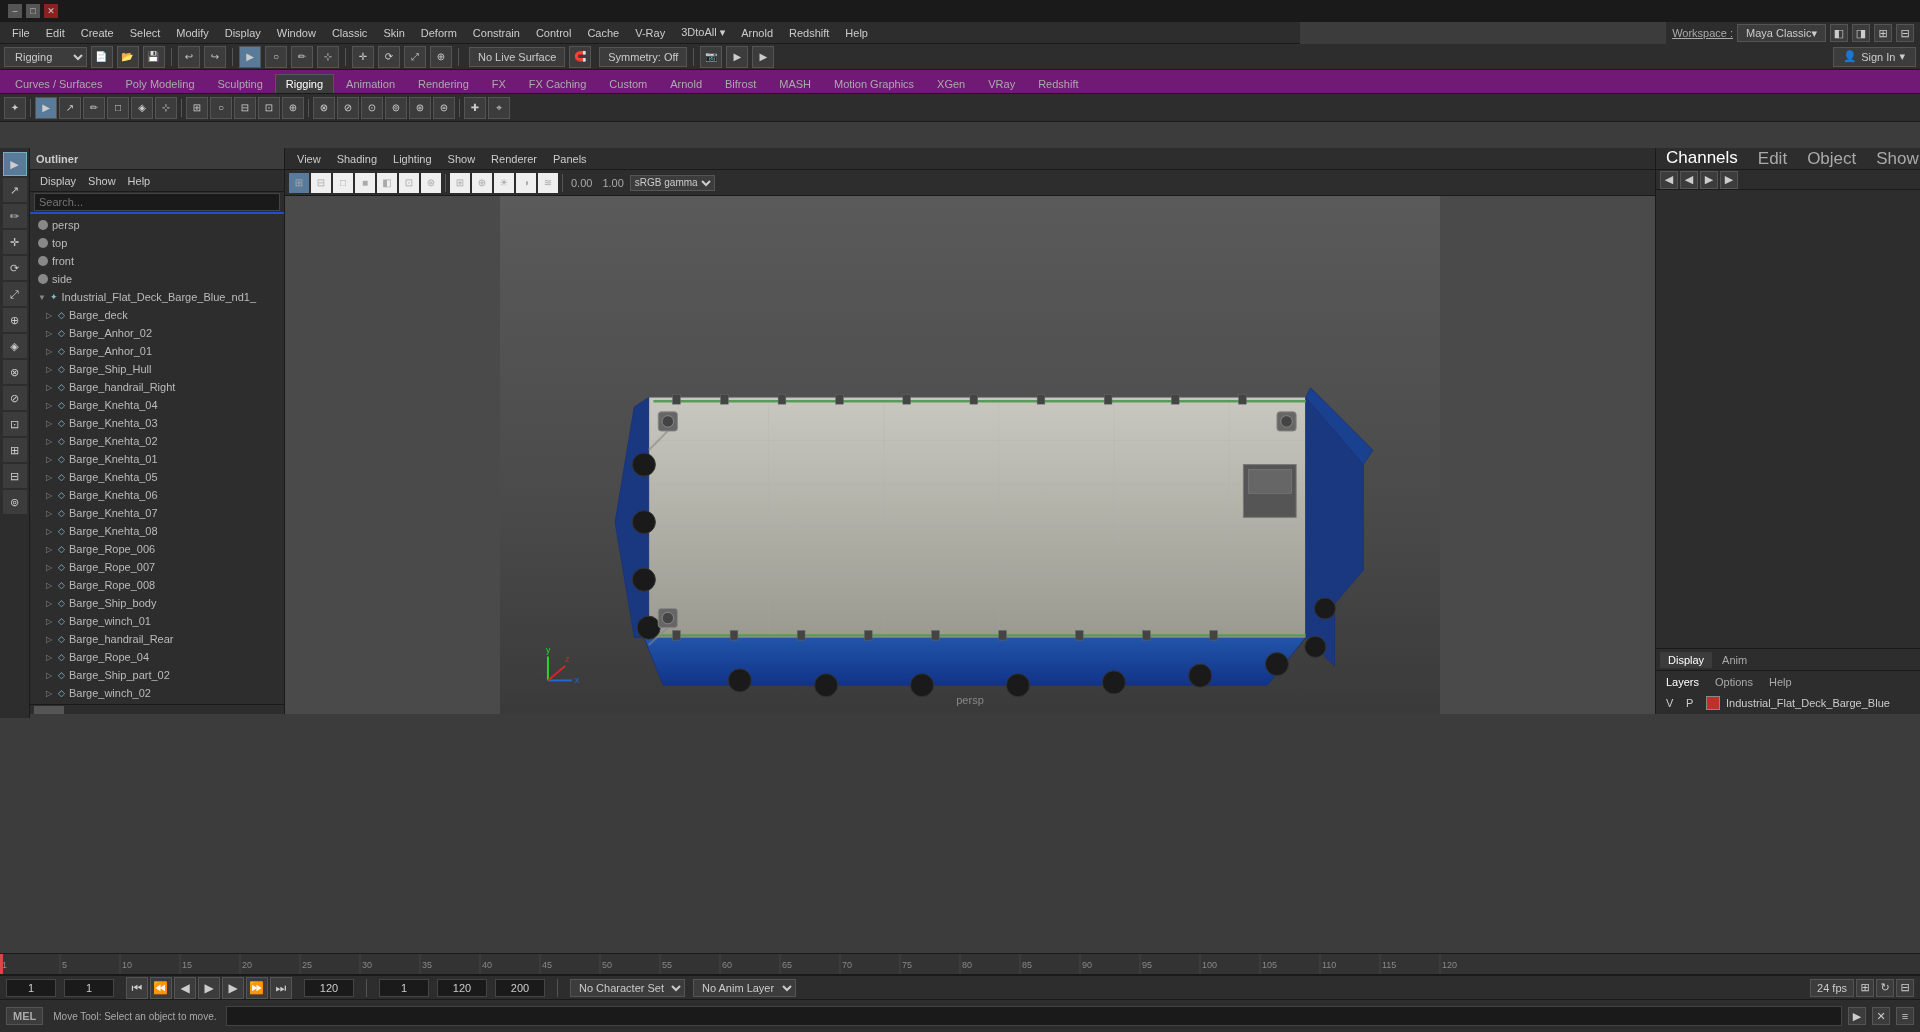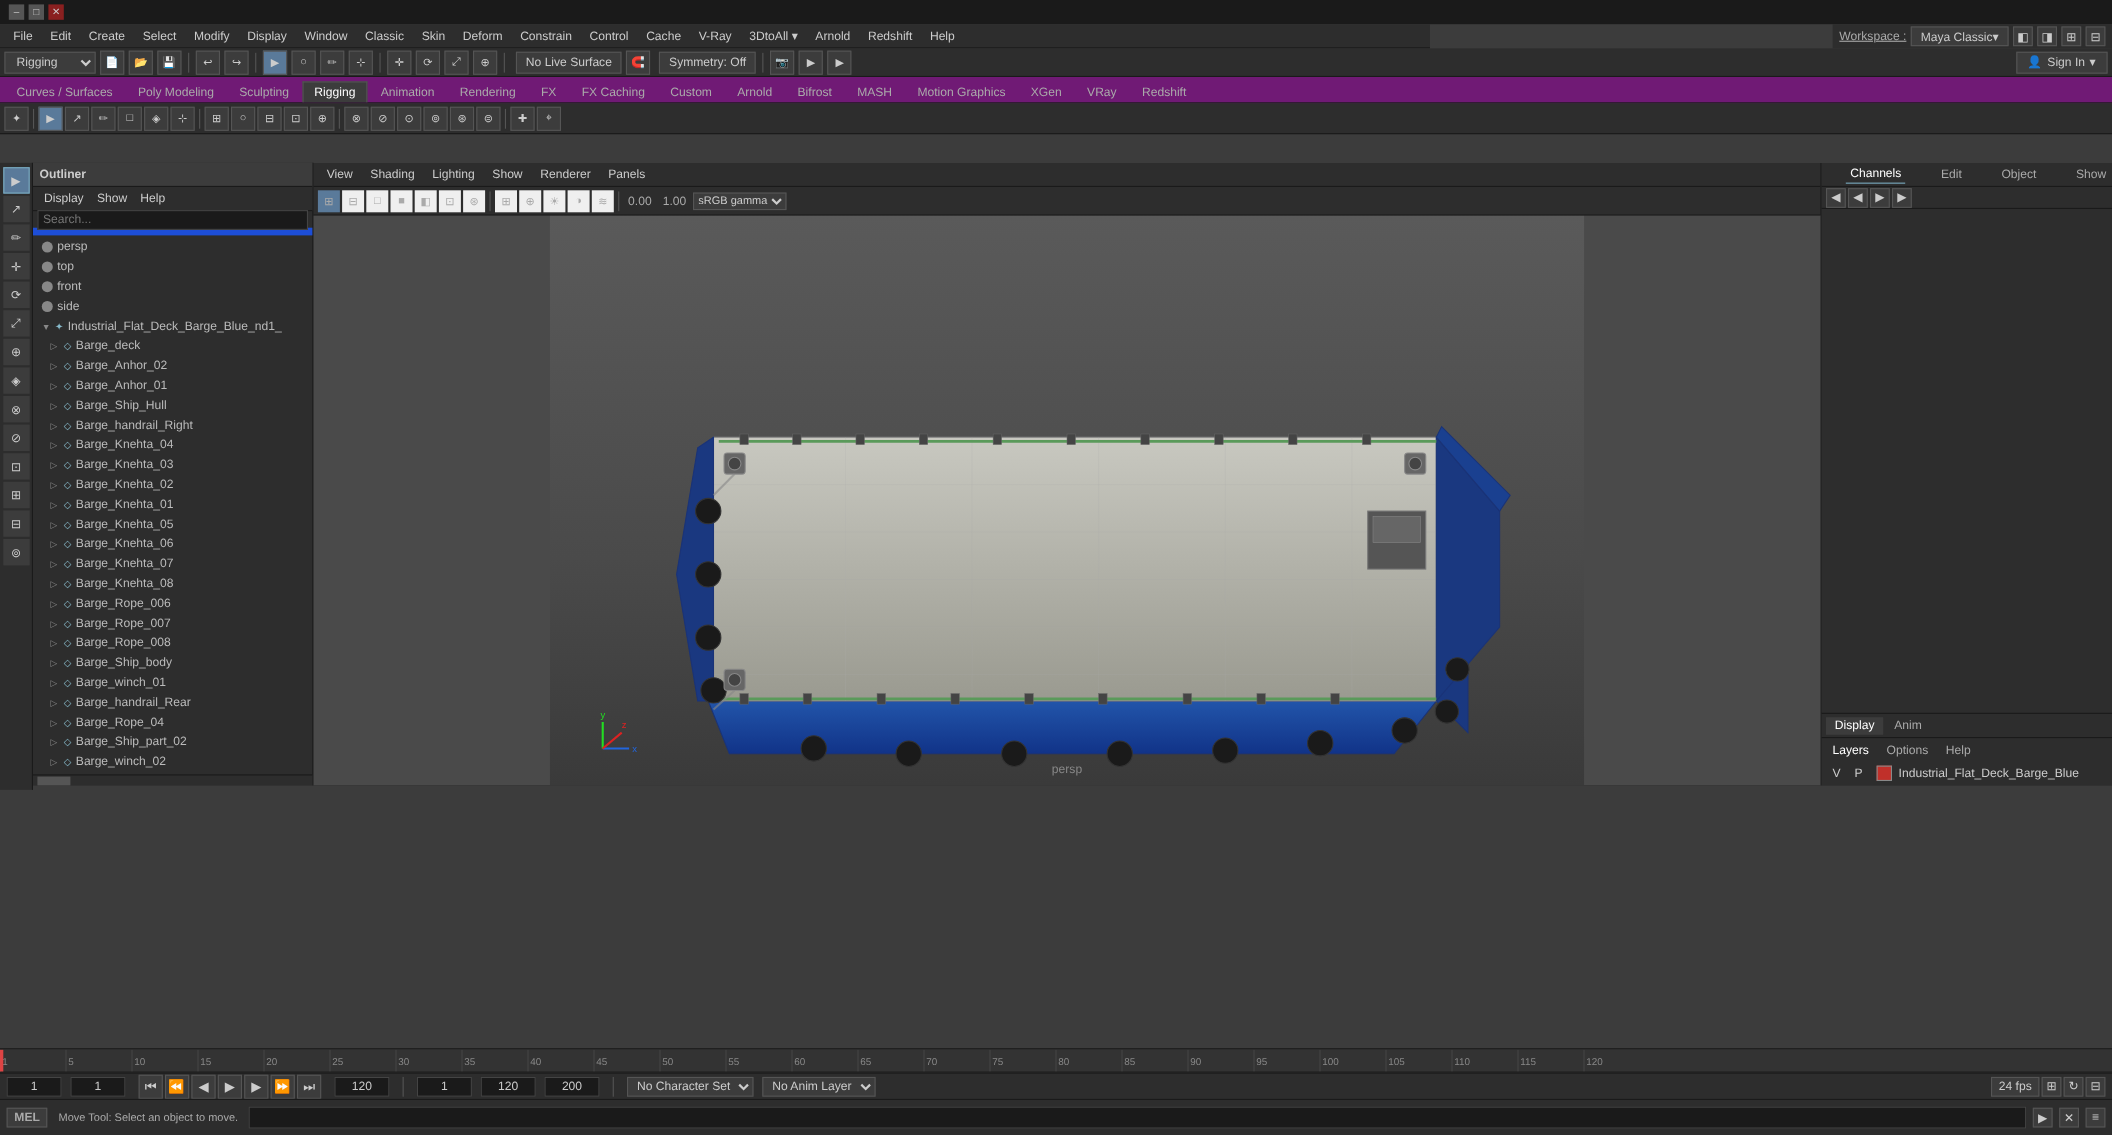"Channels" .channels-tab { font-size: 11px -> 17px; margin-left: 16px -> none }
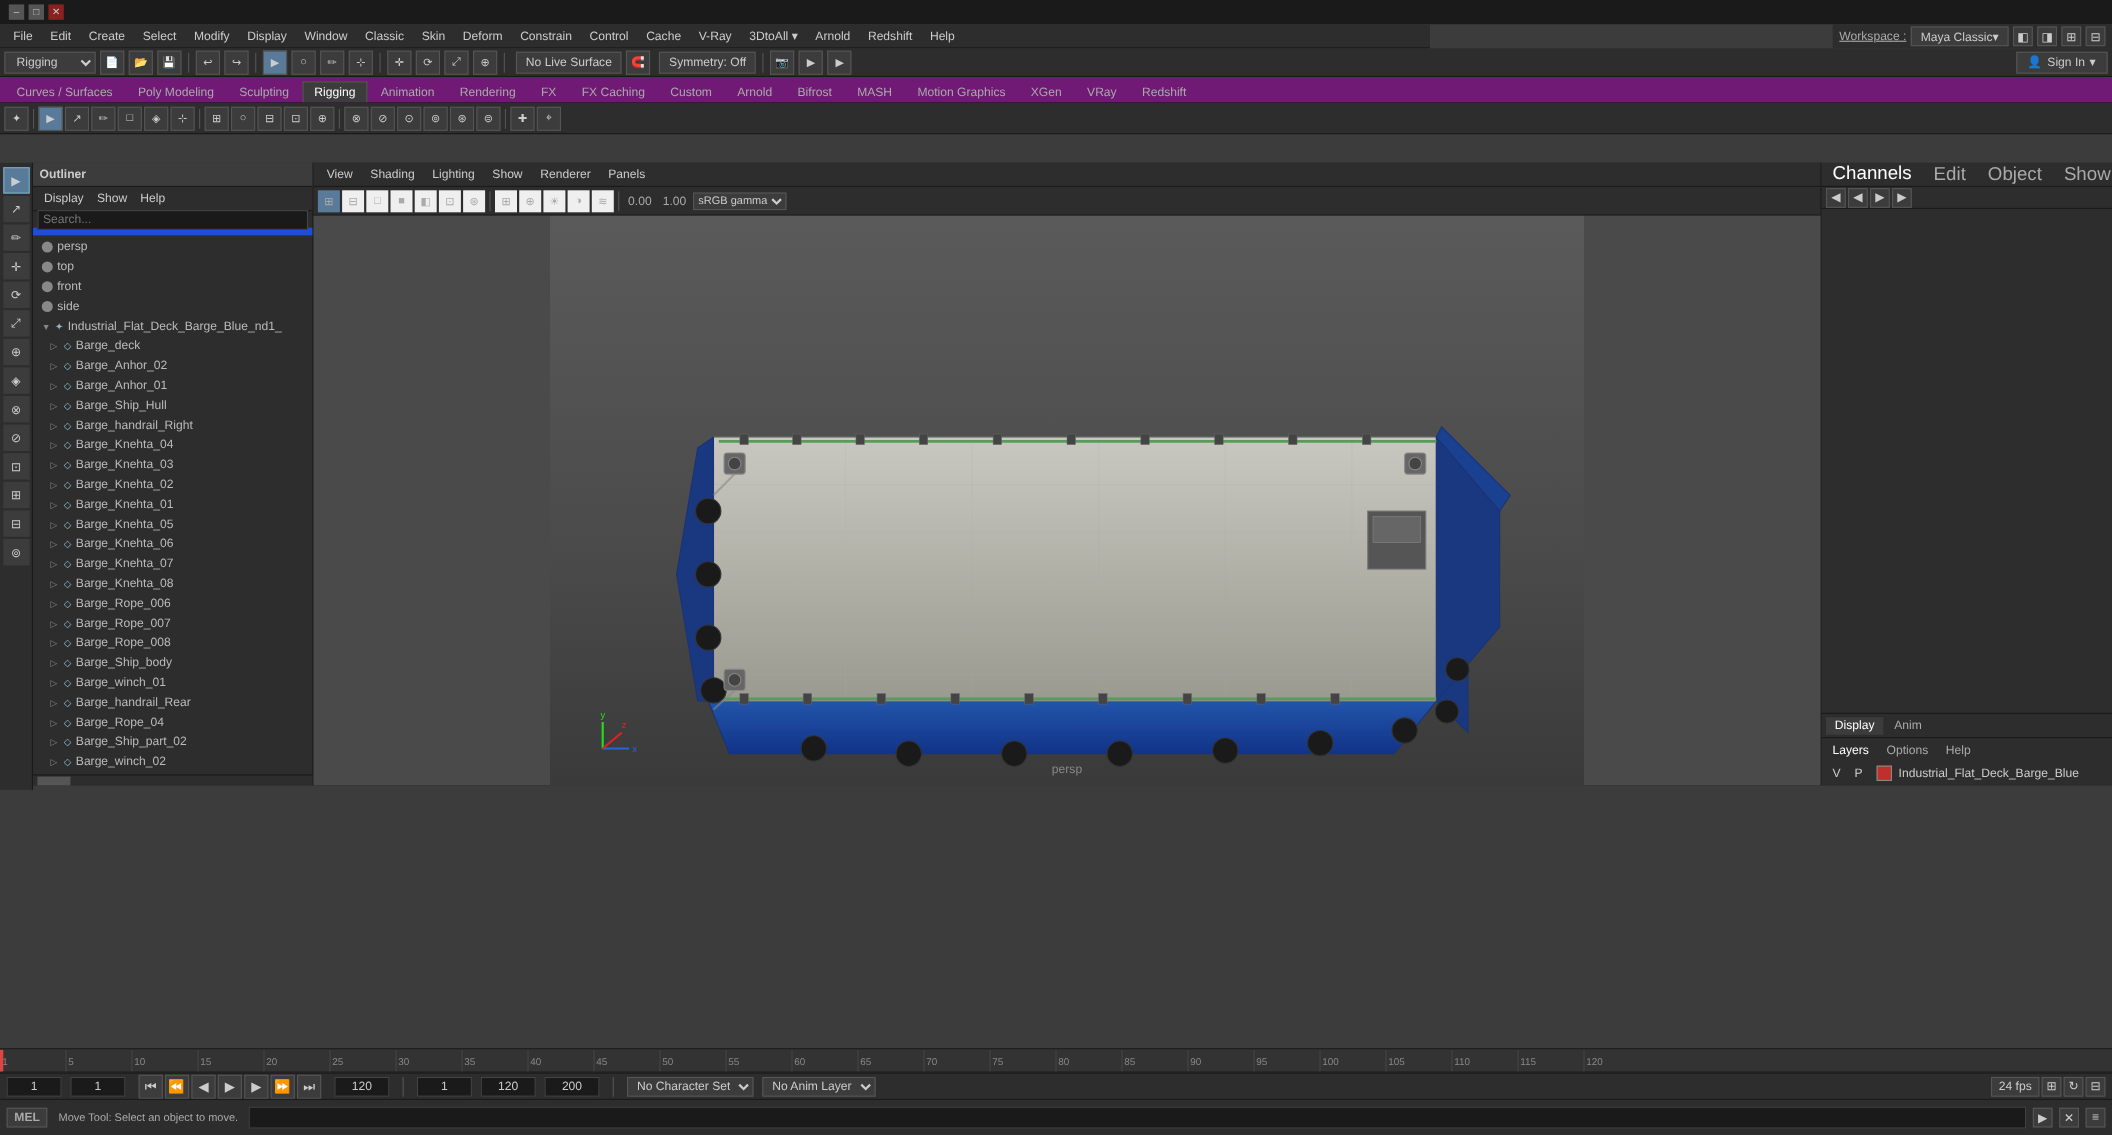"Search..." #outliner-search { border-bottom: 7px solid #1d4ed8 -> 2px solid #1d4ed8 }
